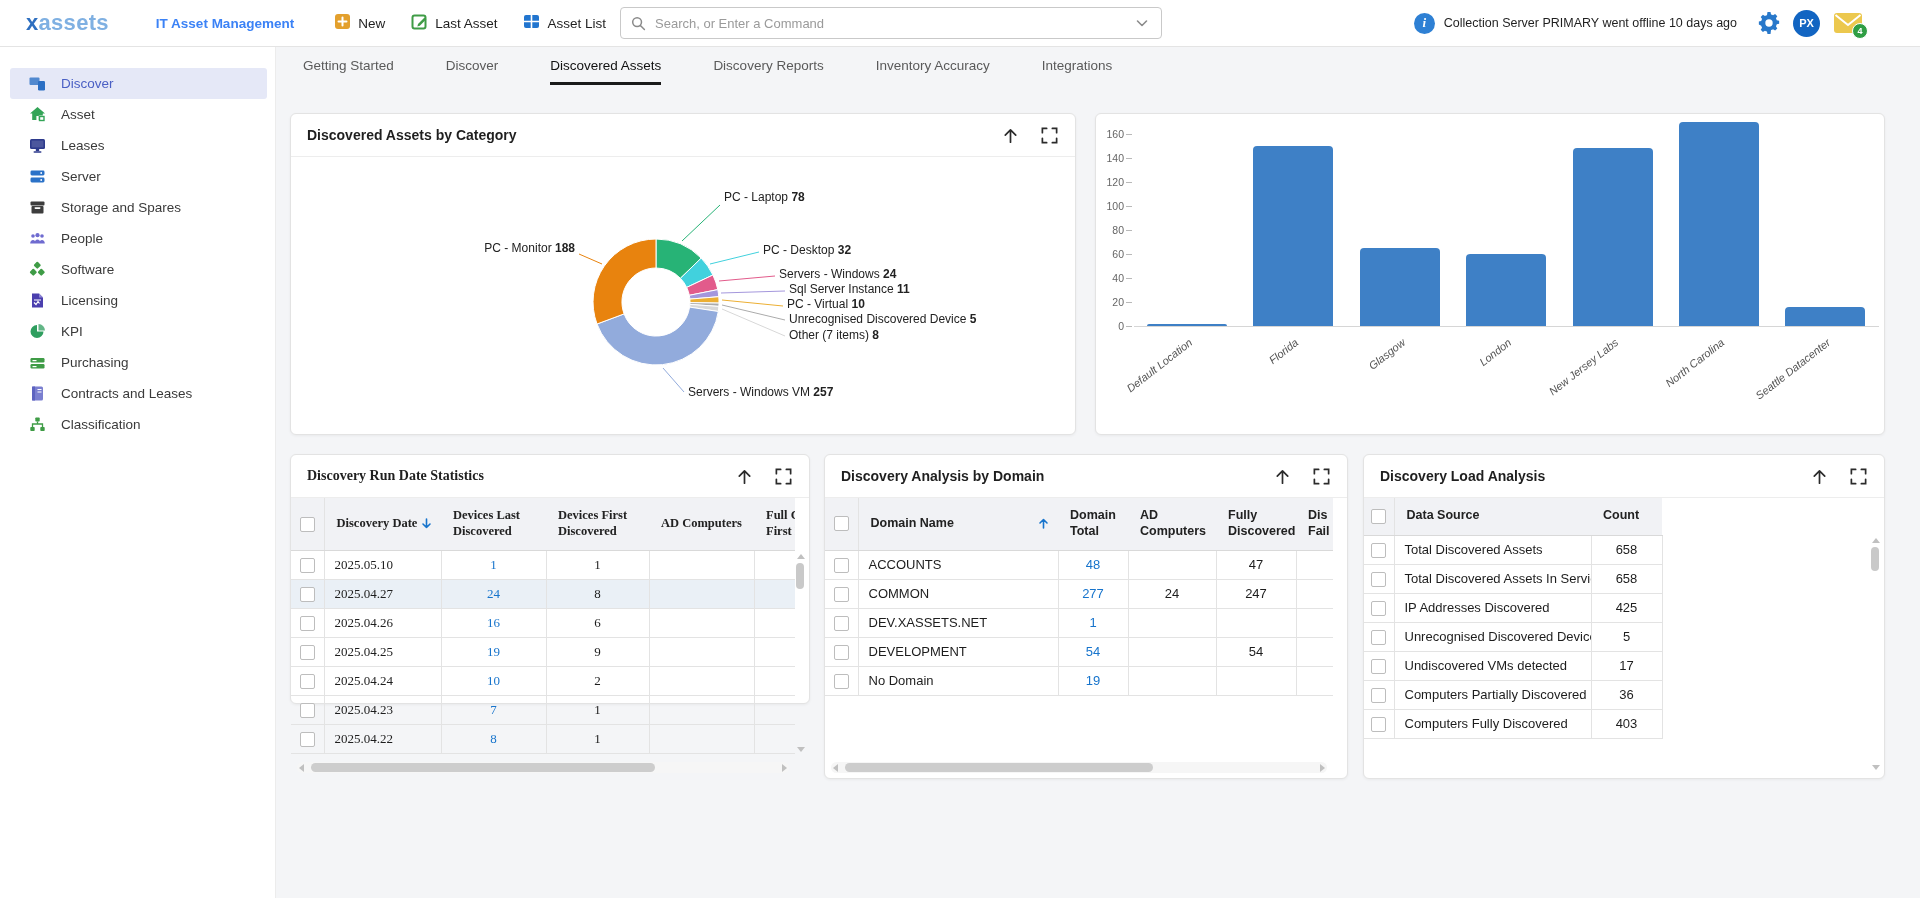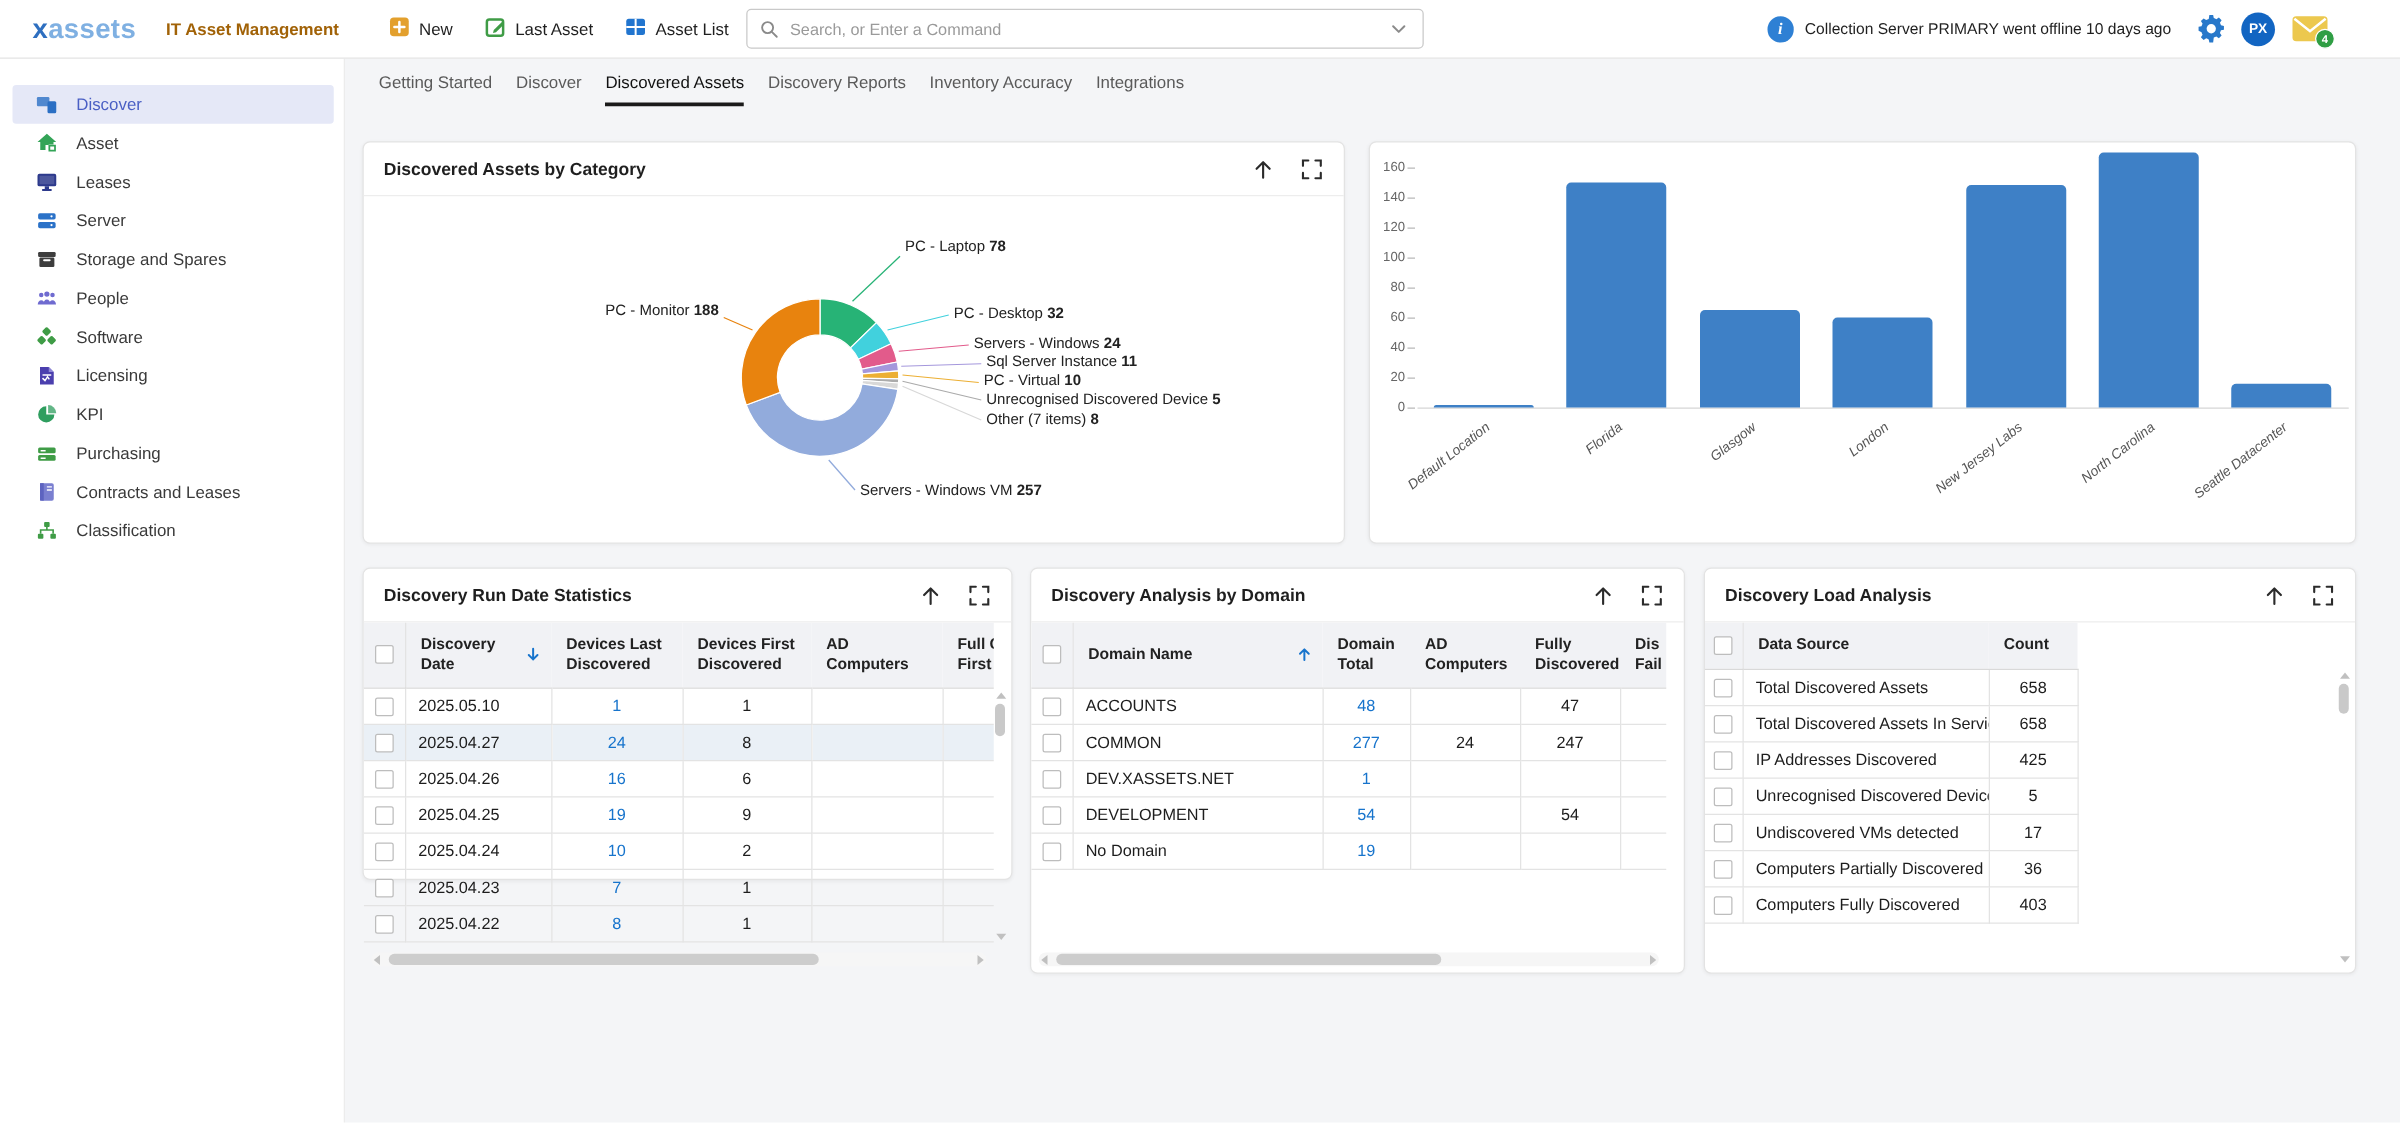"IT Asset Management" .app-title { color: #a16207 -> #3b82f6; margin-left: 24px -> 47px }
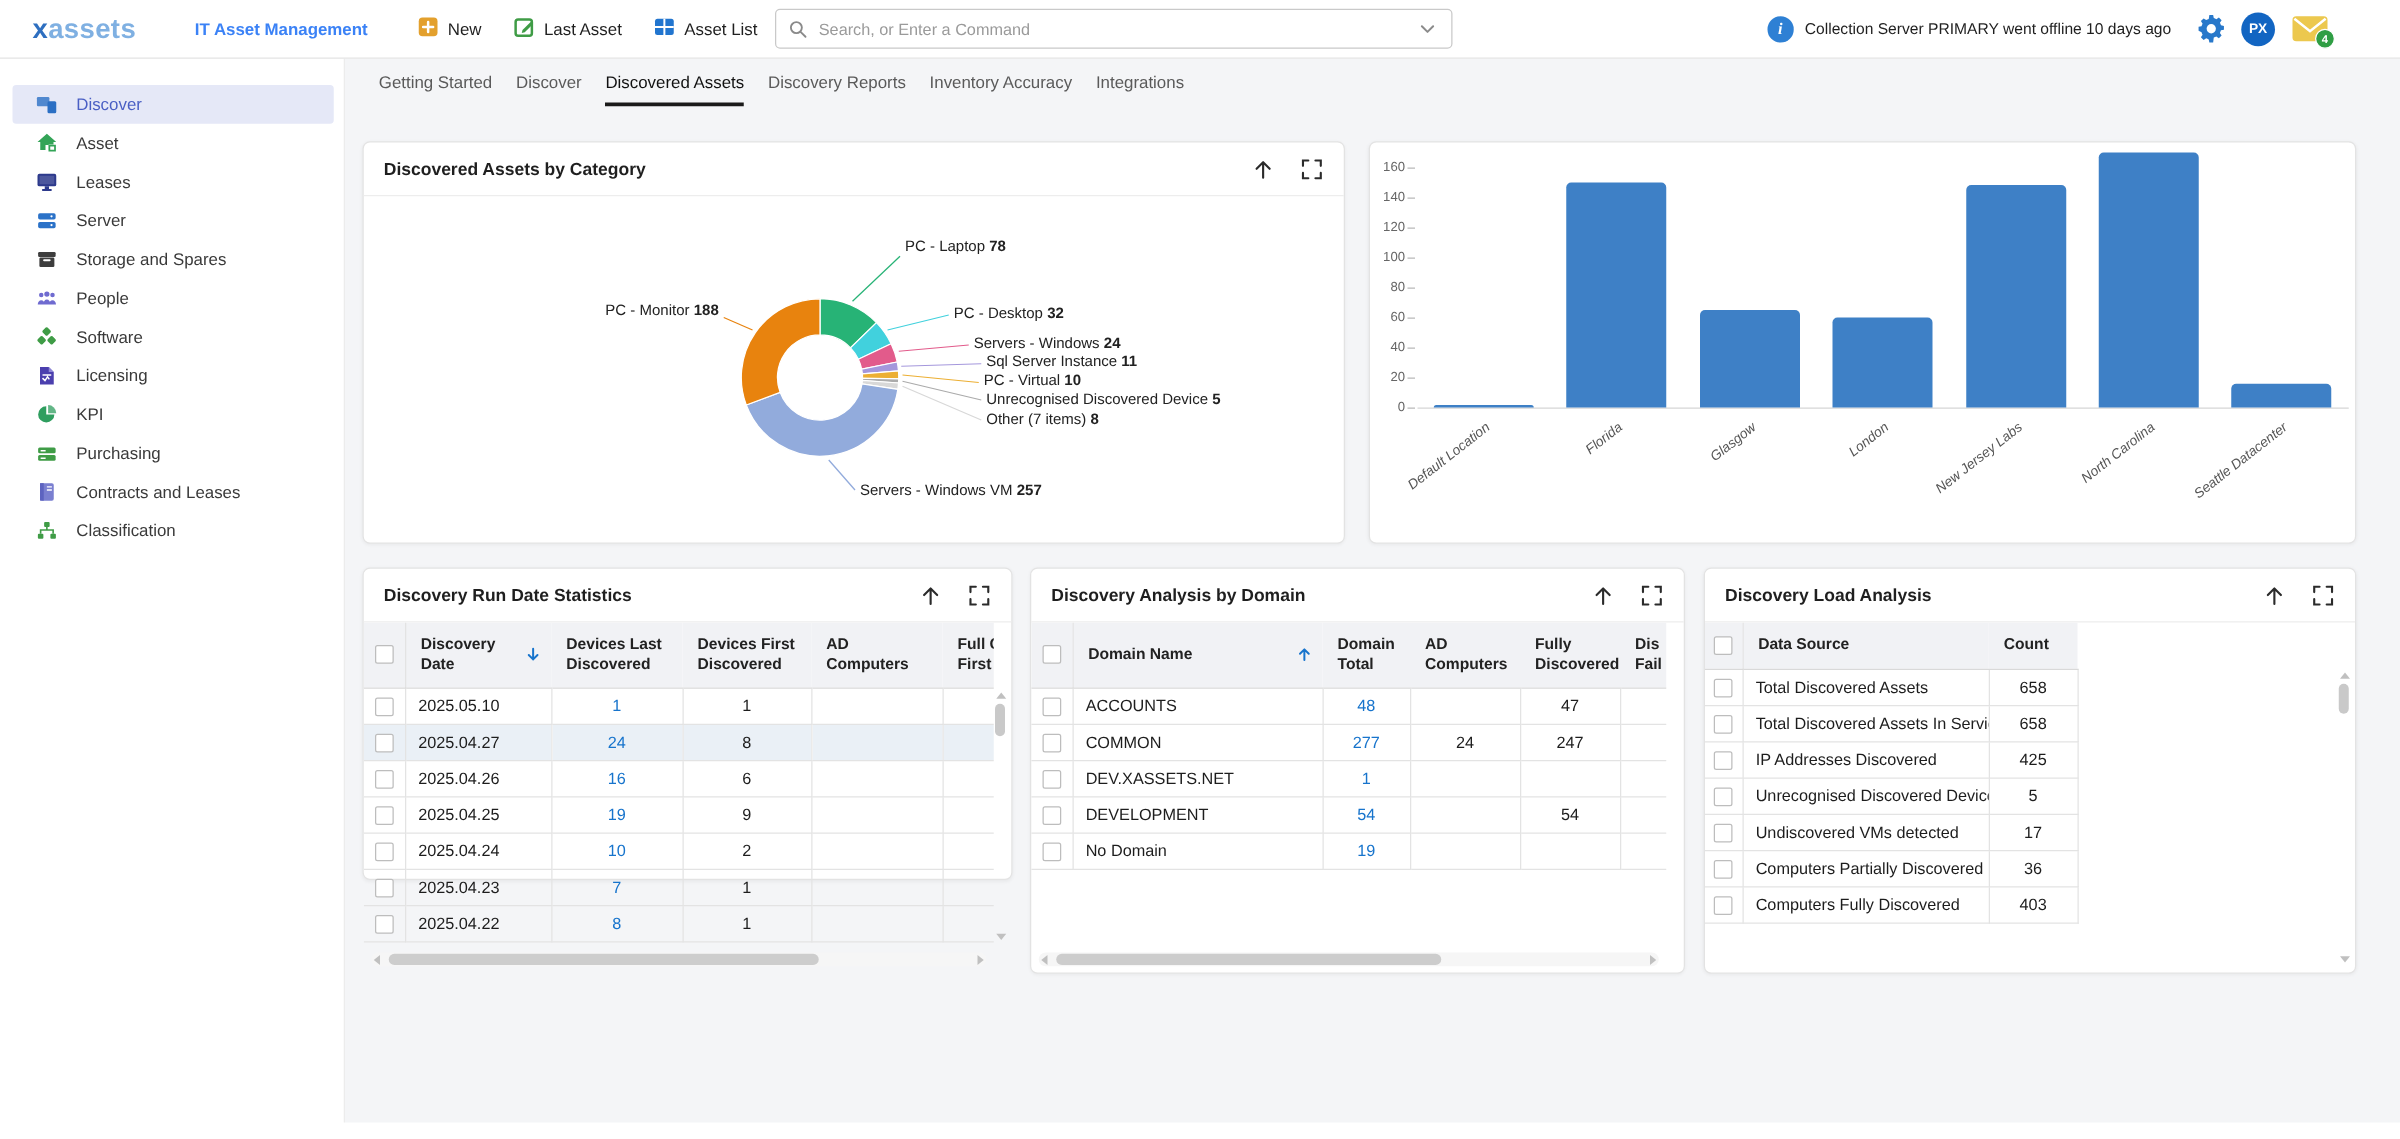"Getting Started" .tabs { gap: 19px -> 52px }
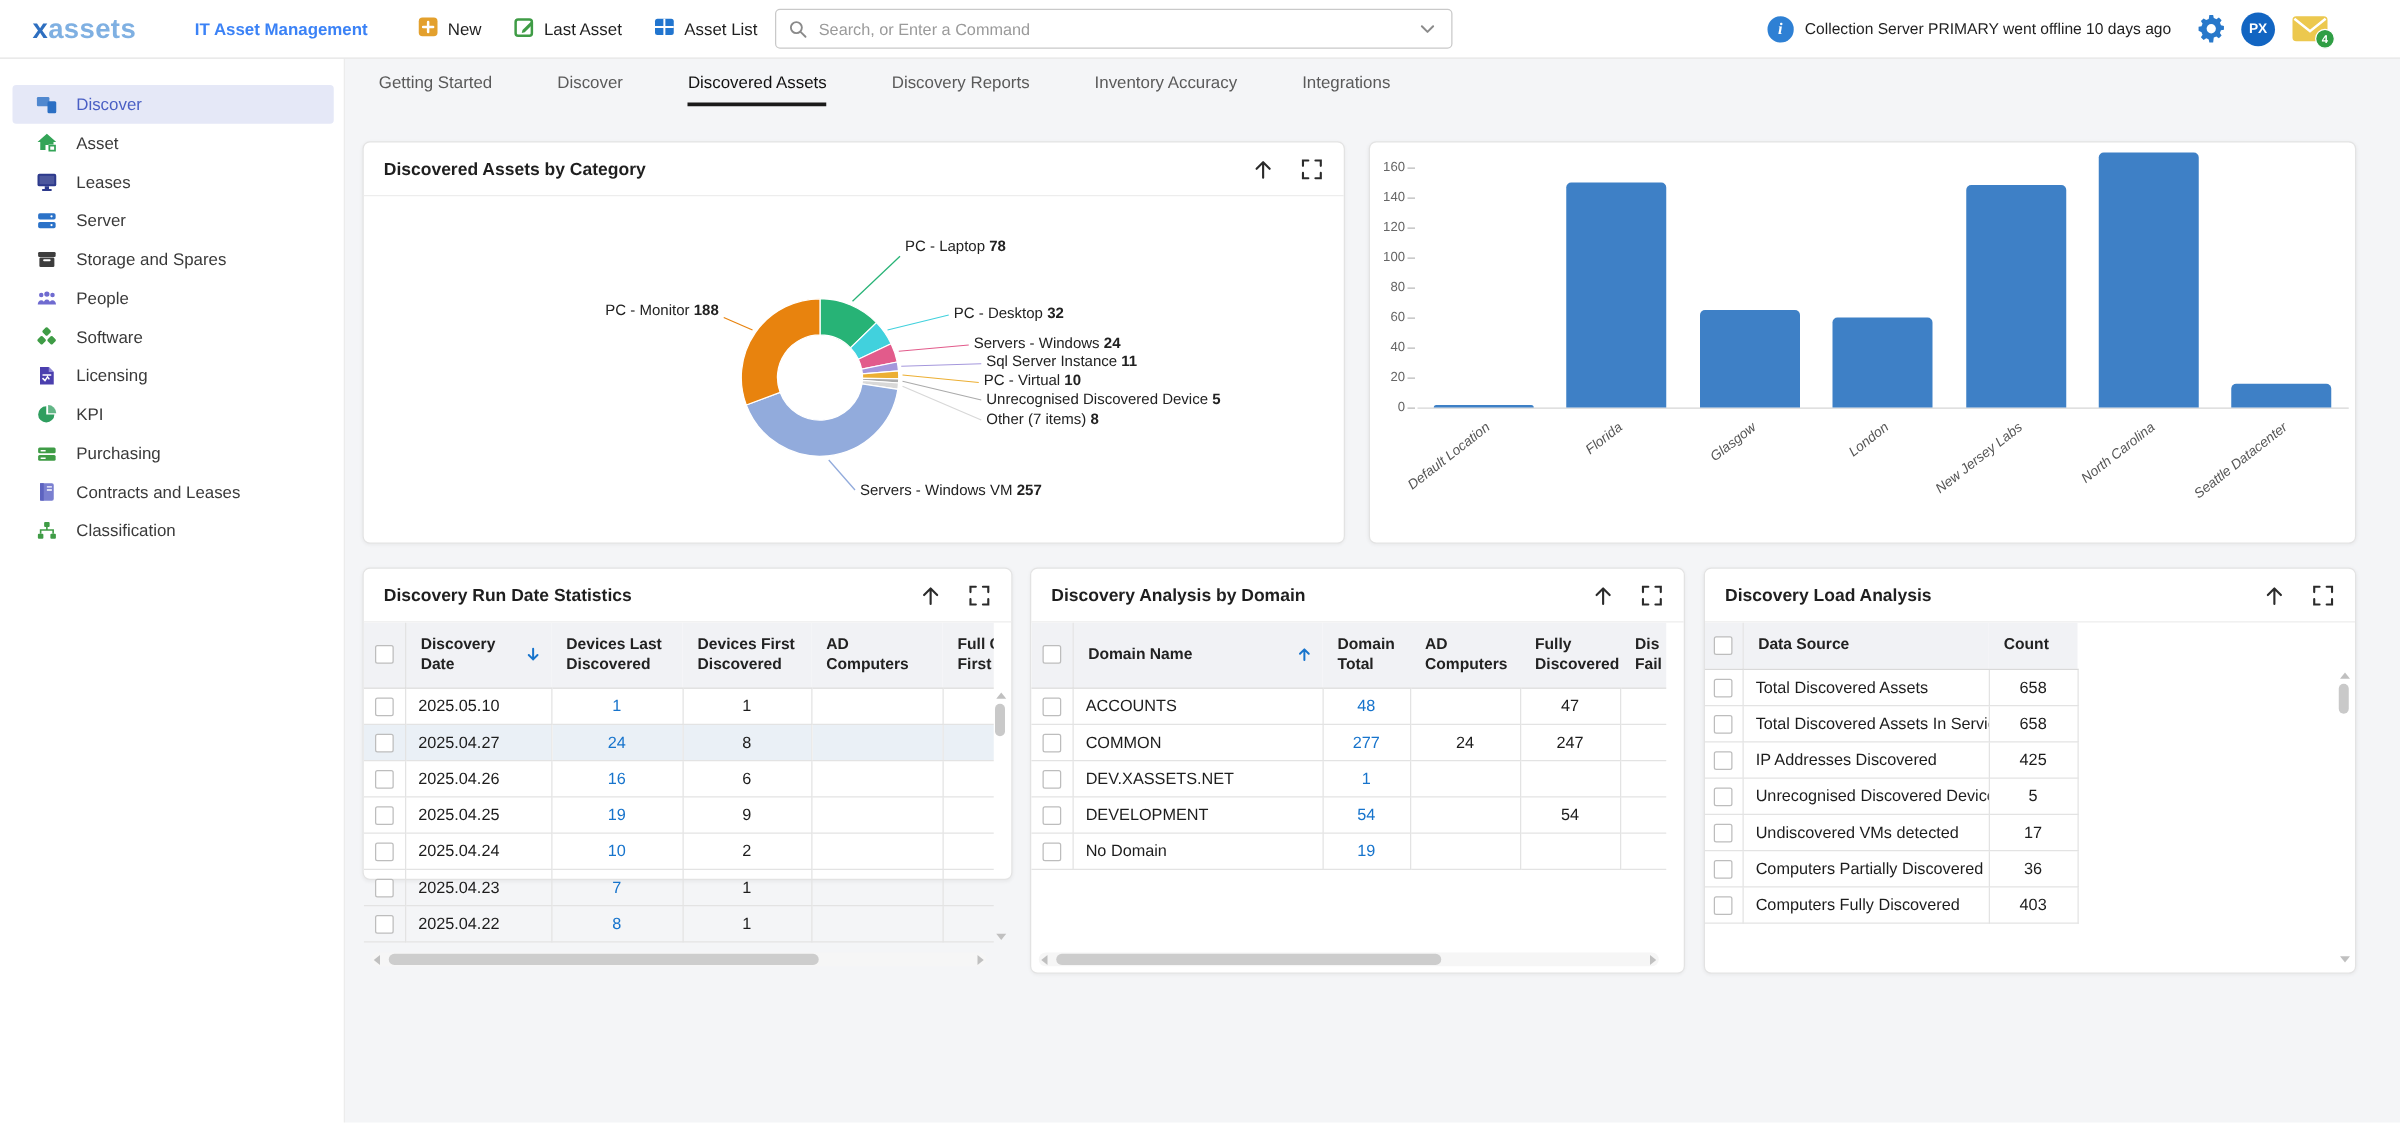"Discovery Run Date Statistics" #panel-runstats { font-family: none -> Liberation Serif, serif }
